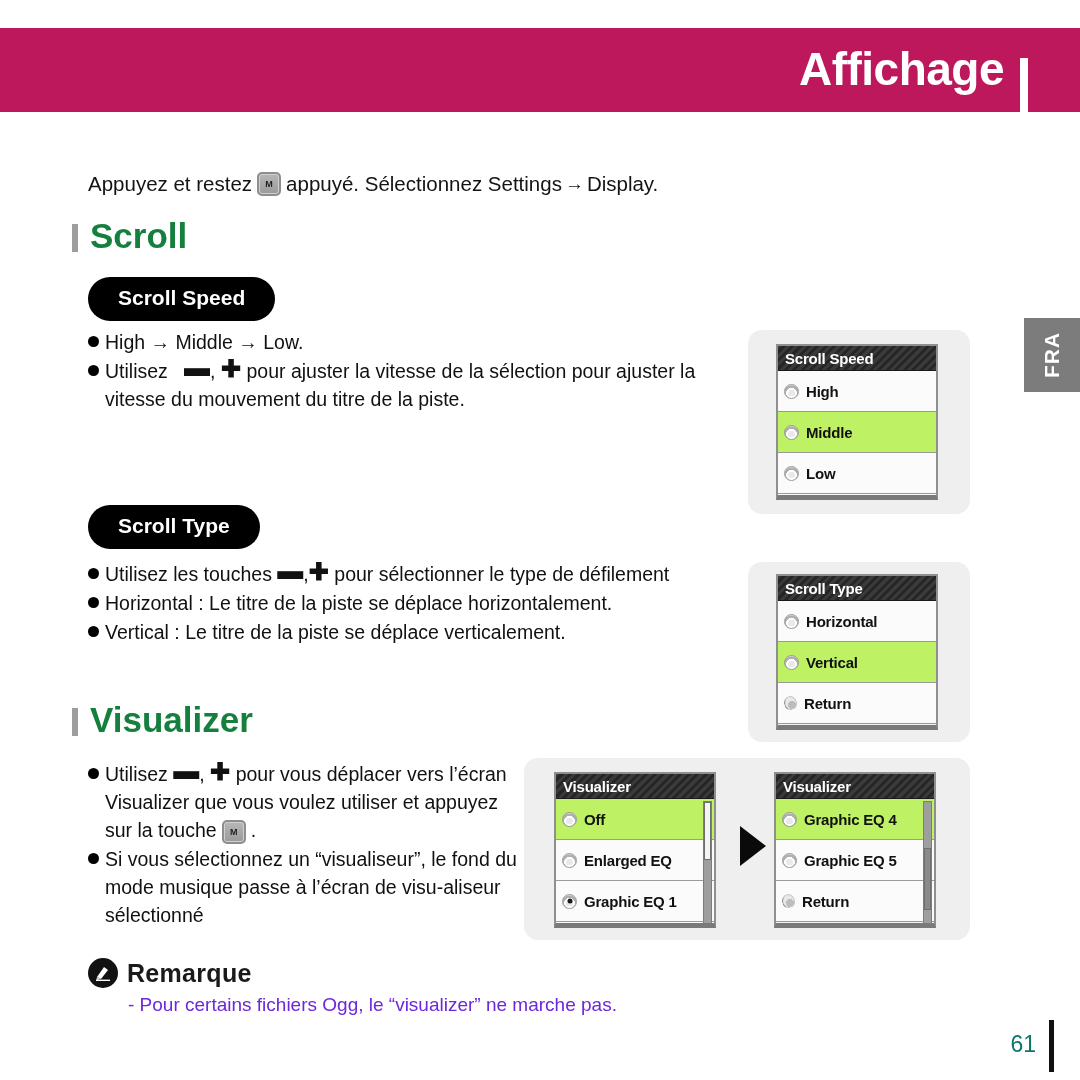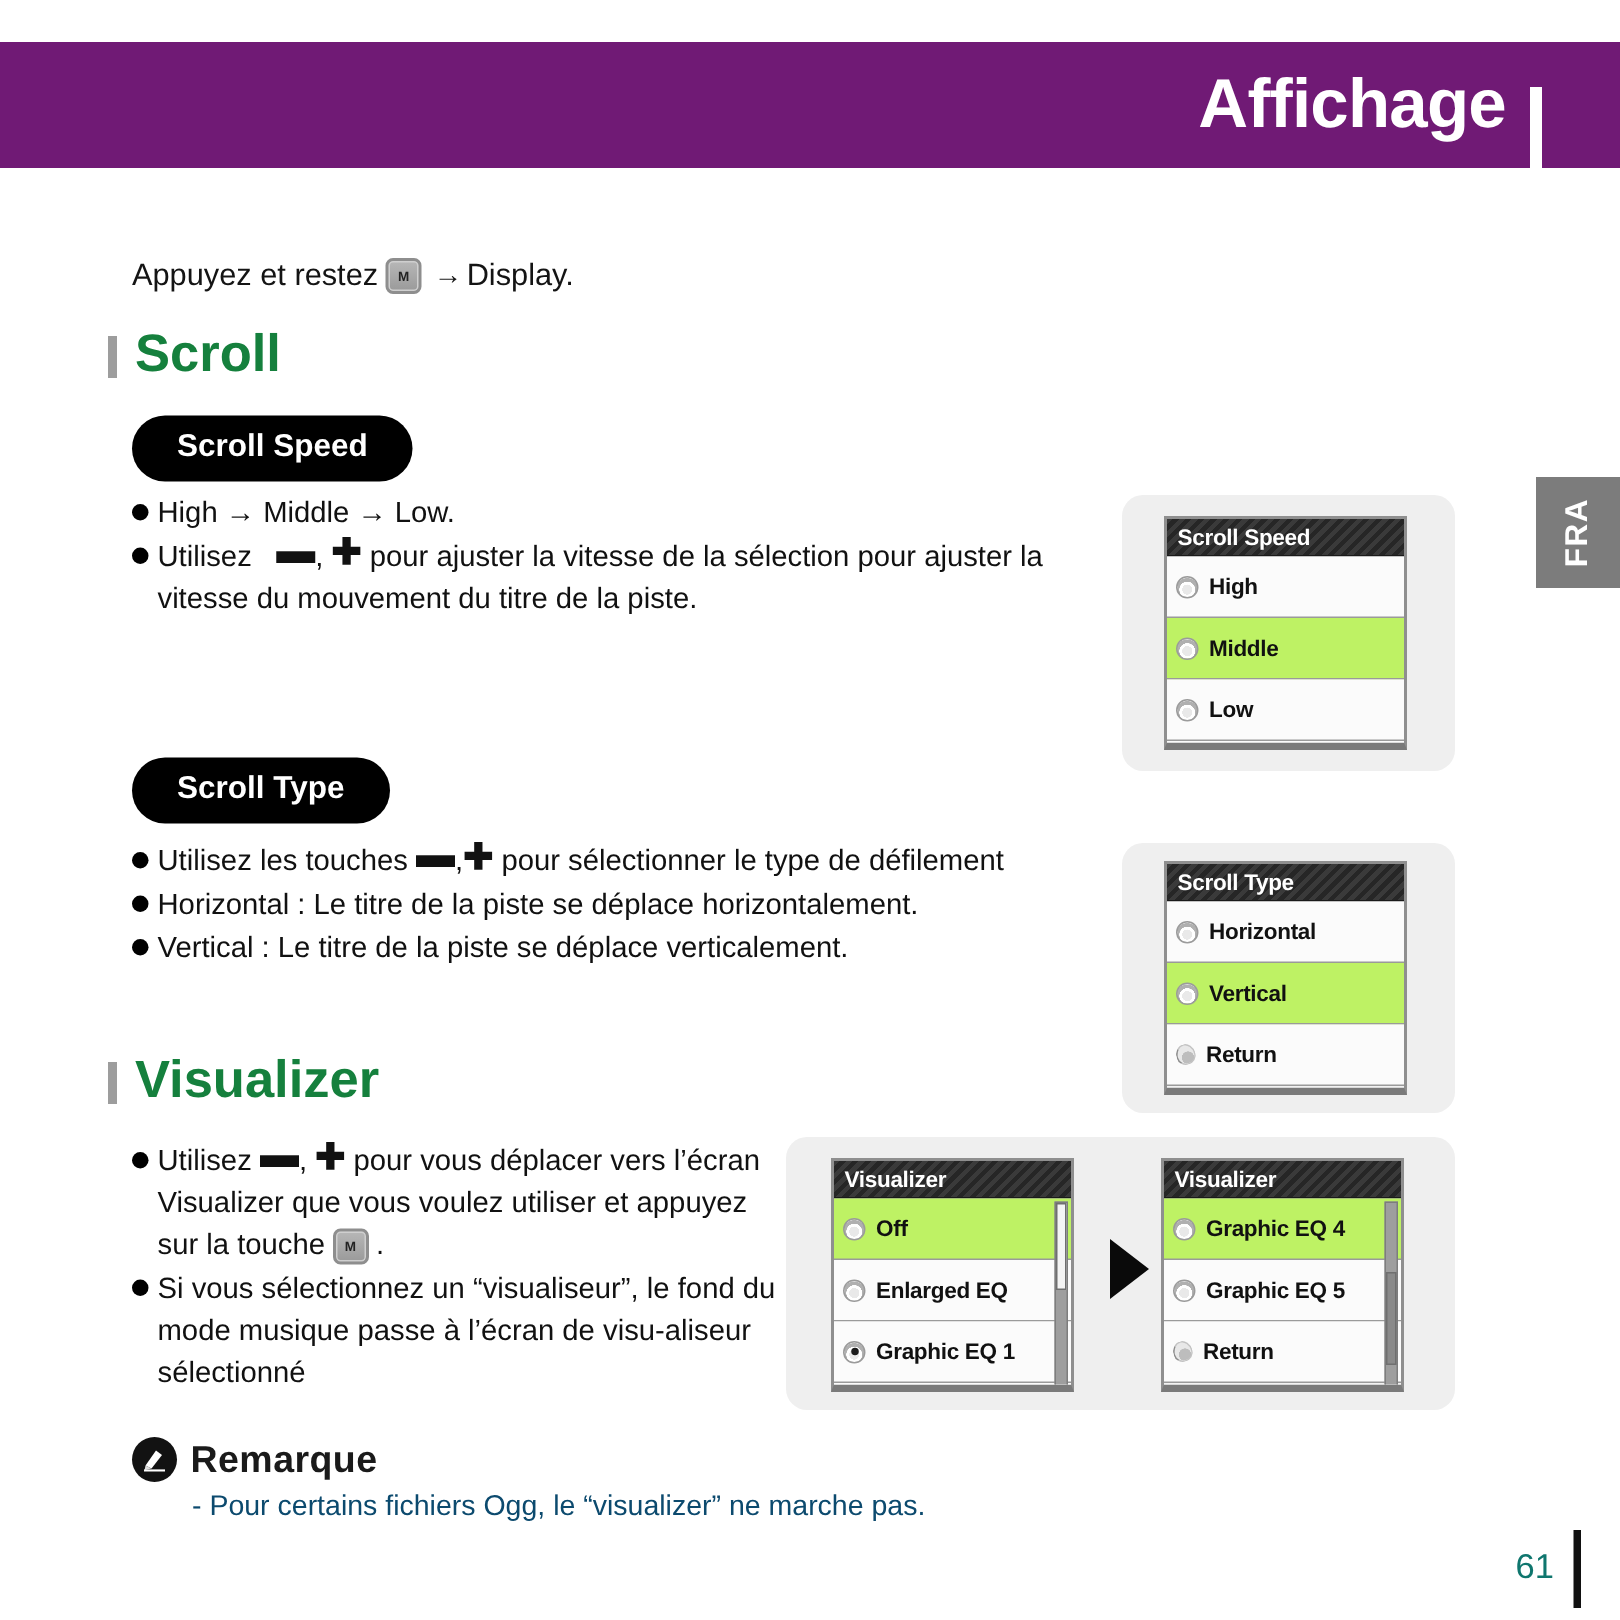"Affichage" .header { background: #701a75 -> #be185d }
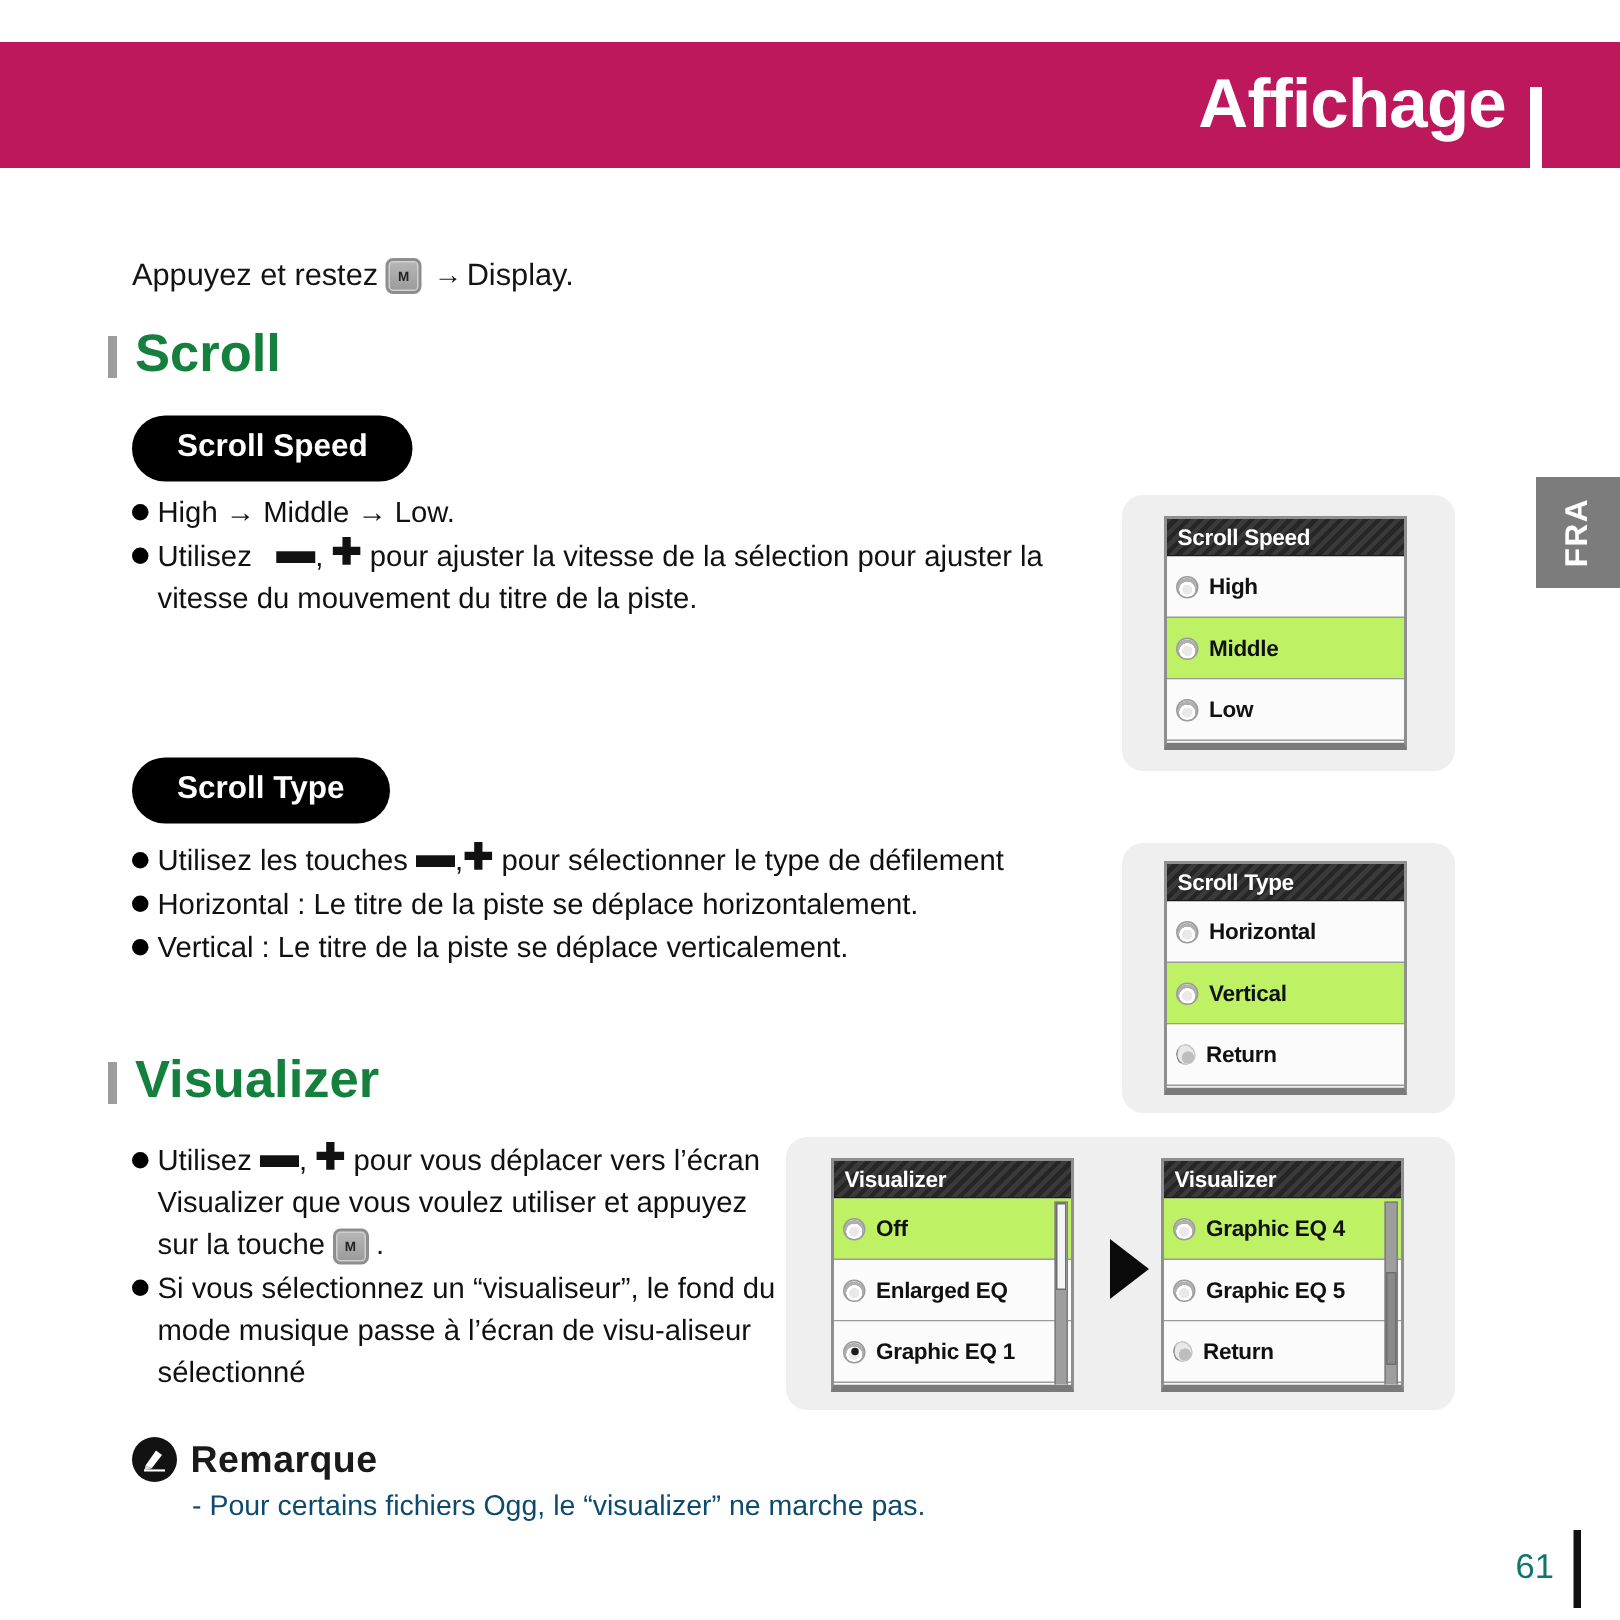"appuyé. Sélectionnez Settings" span { html: none -> <span>appuyé. Sélectionnez Settings</span> }
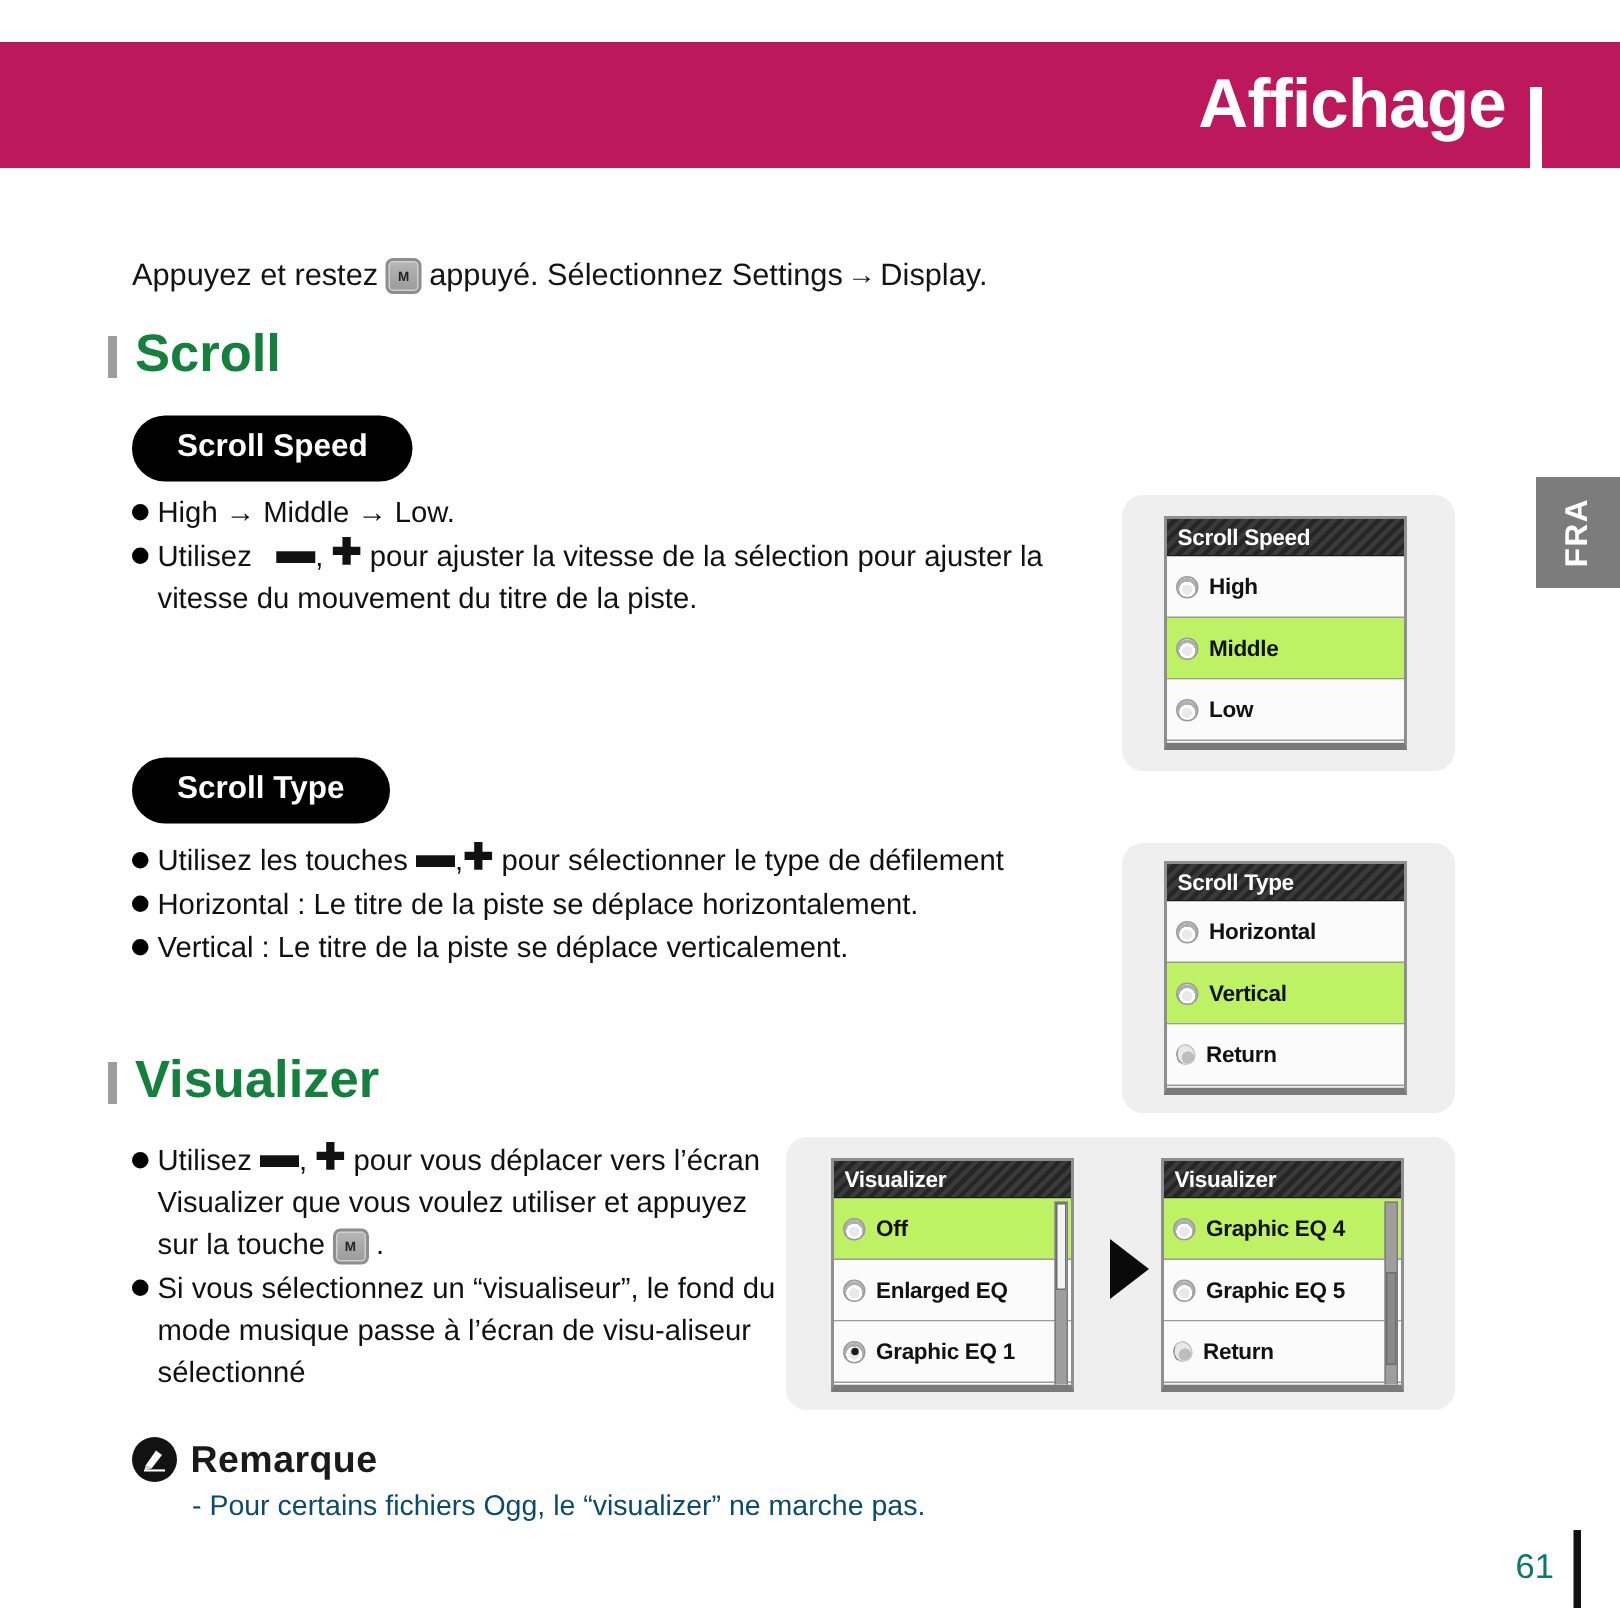"- Pour certains fichiers Ogg," .note-body { color: #0c4a6e -> #6d28d9 }
